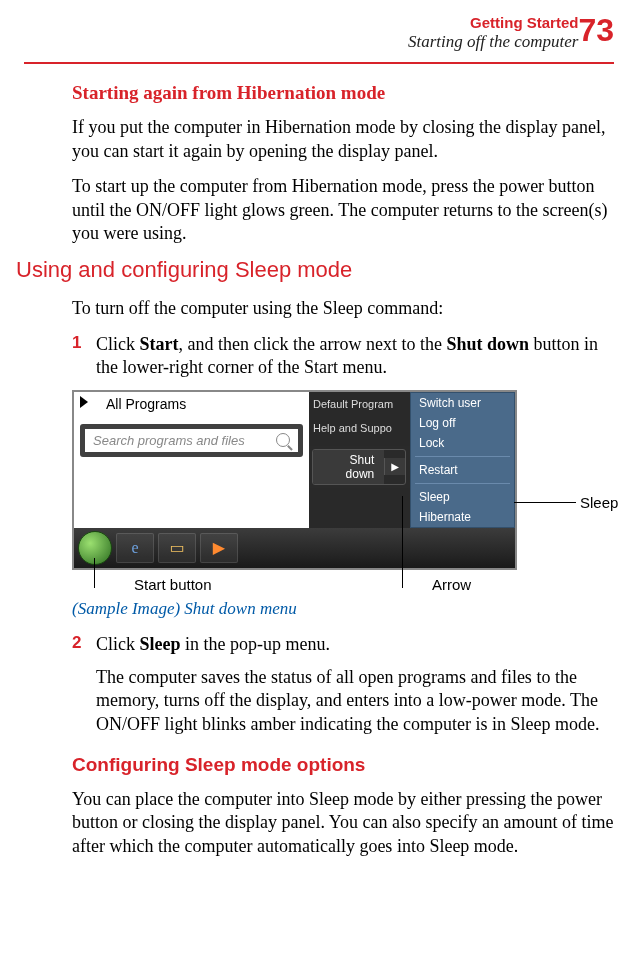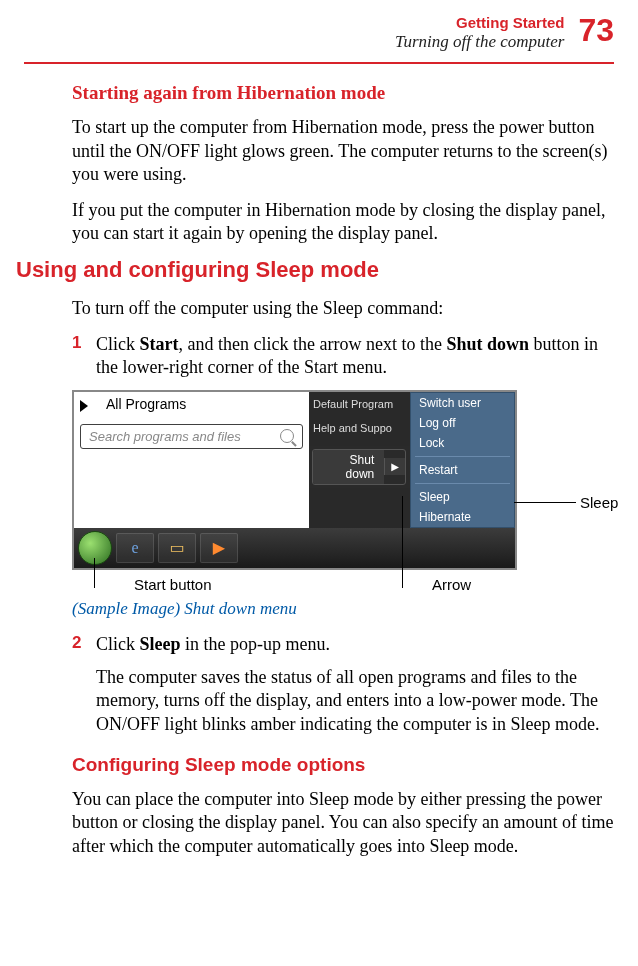"Getting Started" .header { gap: 14px -> none }
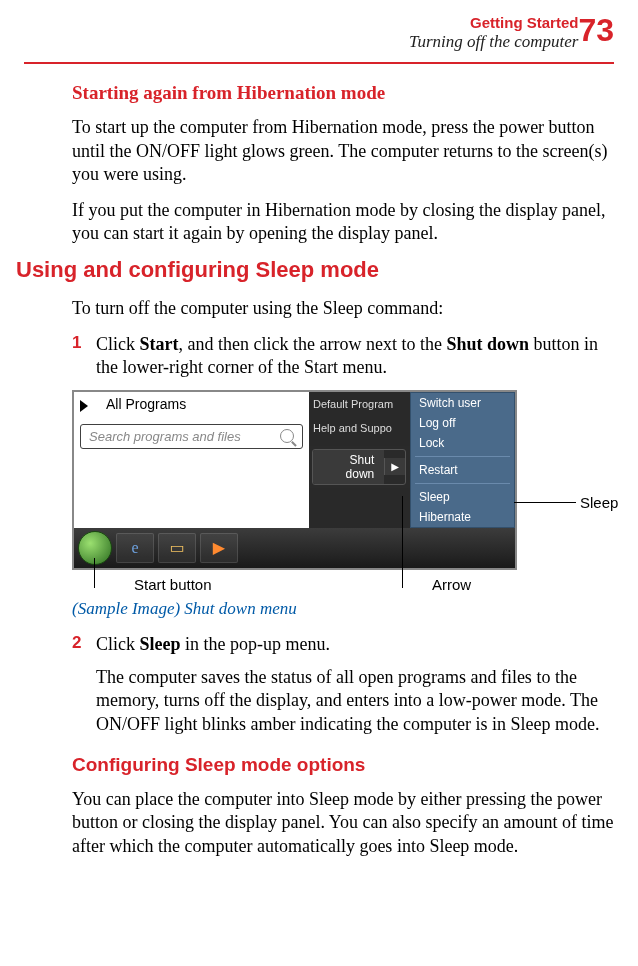"Turning off the computer" div.header-subtitle { text: Turning -> Starting }
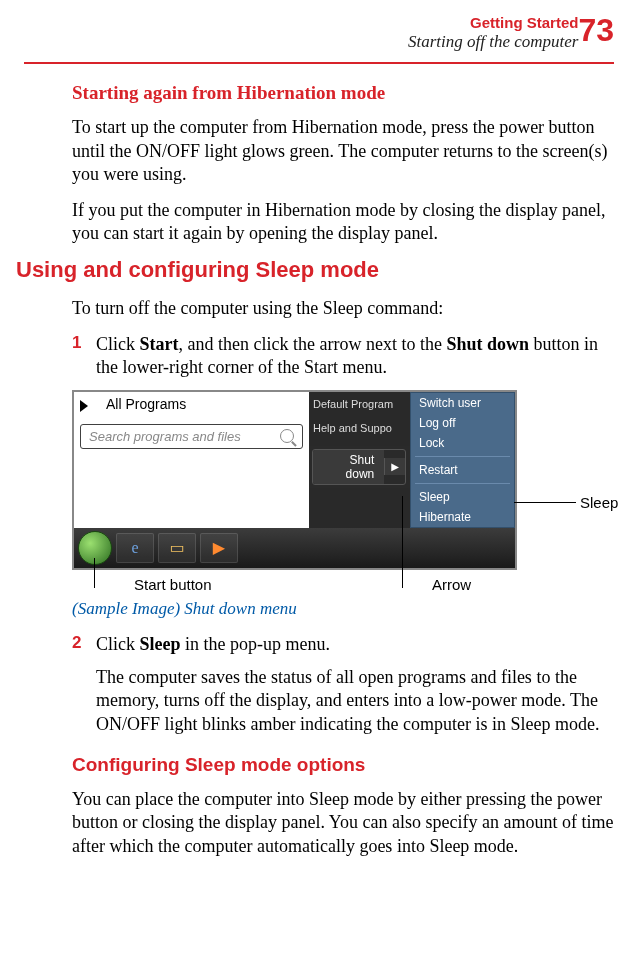"To start up the computer" p.para { order: before "If you put the computer" -> after "If you put the computer" }
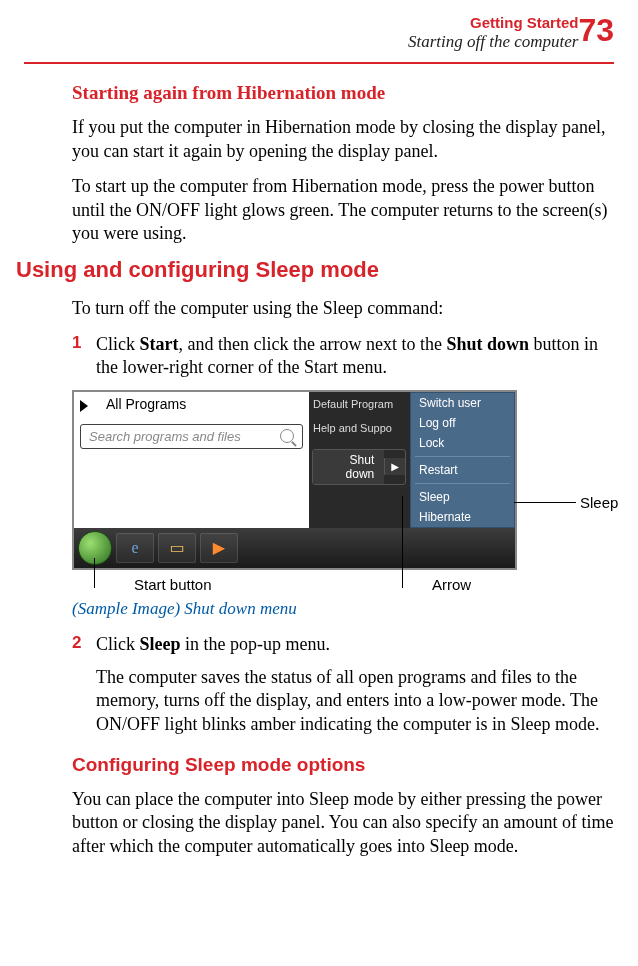"Using and configuring Sleep mode" .section-h2-red { font-weight: bold -> normal }
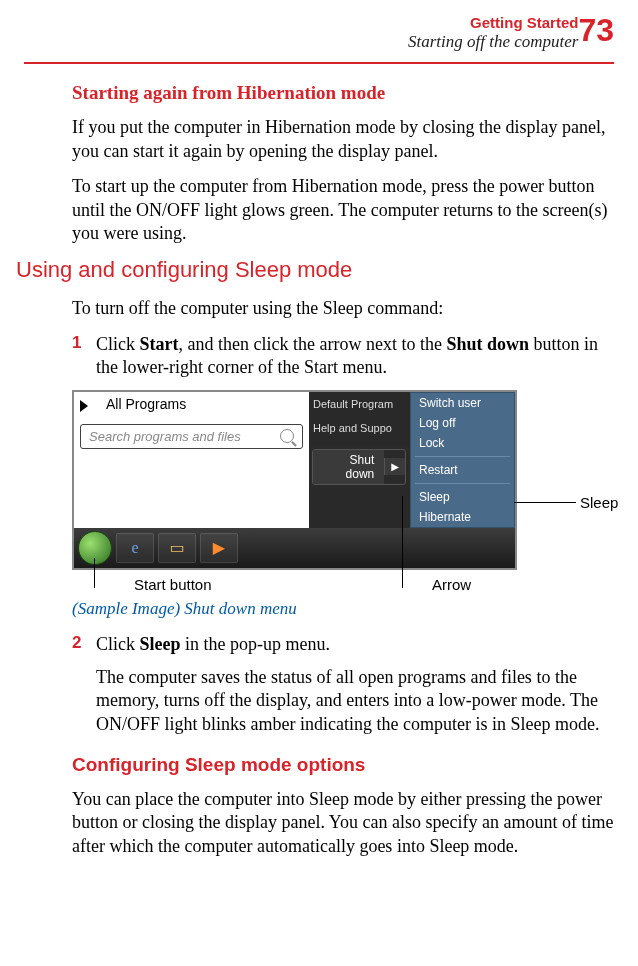"All Programs" .fig-allprograms { align-items: flex-end -> flex-start }
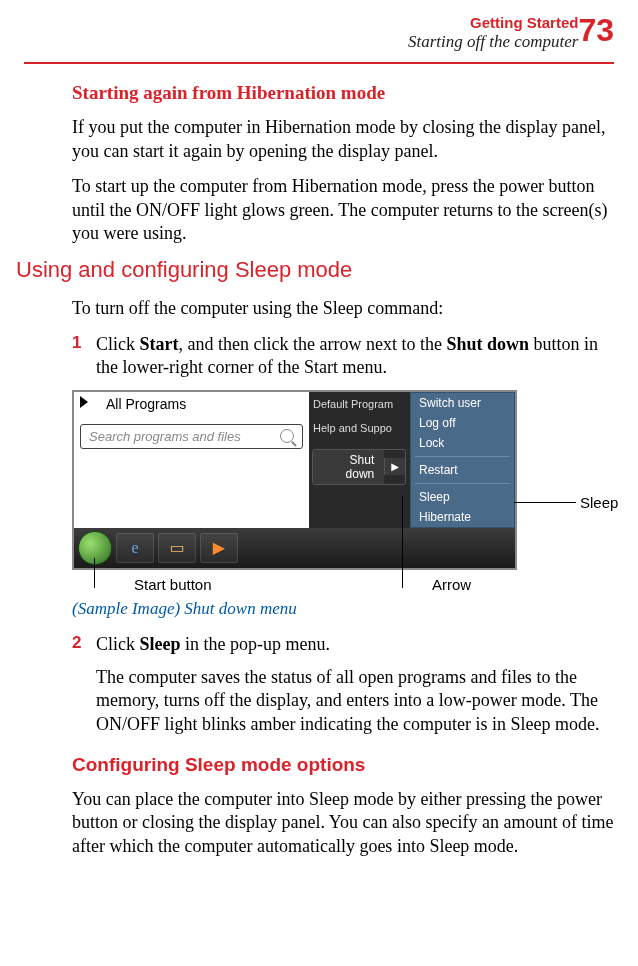"Search programs and files" .fig-search { border: 1px solid #404040 -> 5px solid #404040 }
